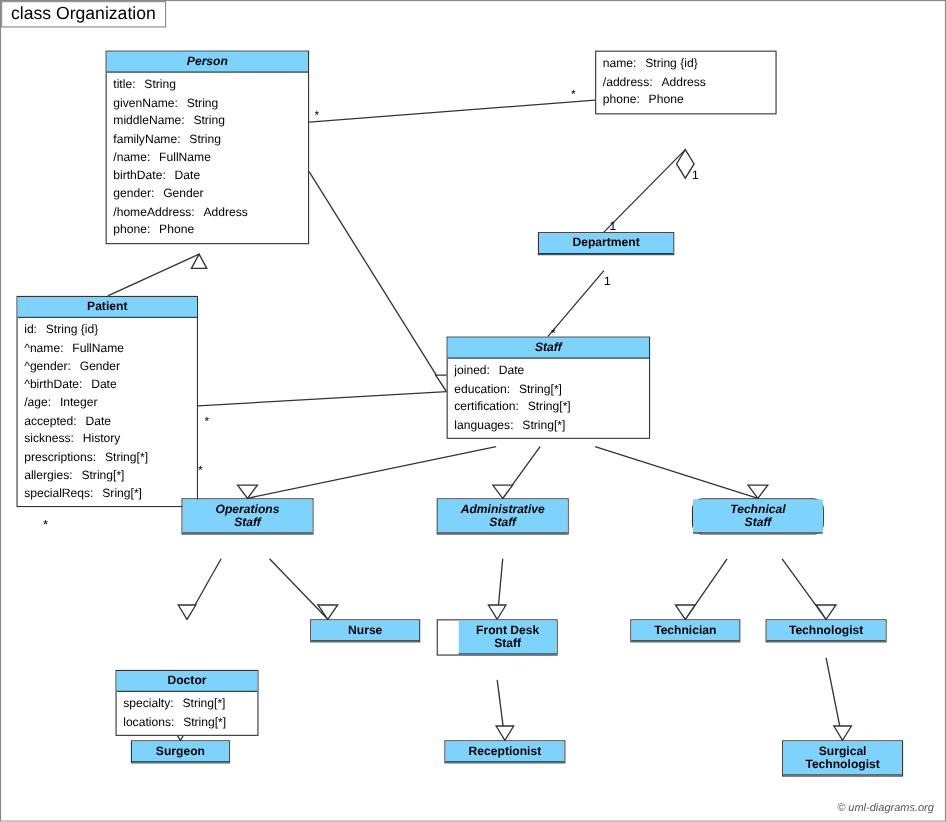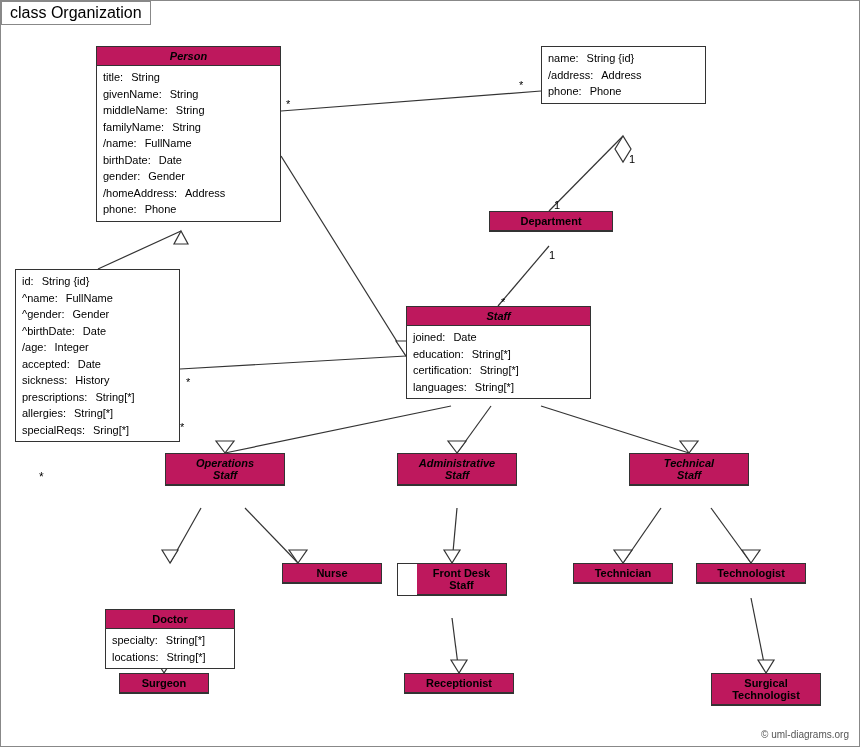"Person" .uml-class .class-name { background: #be185d -> #7dd3fc }
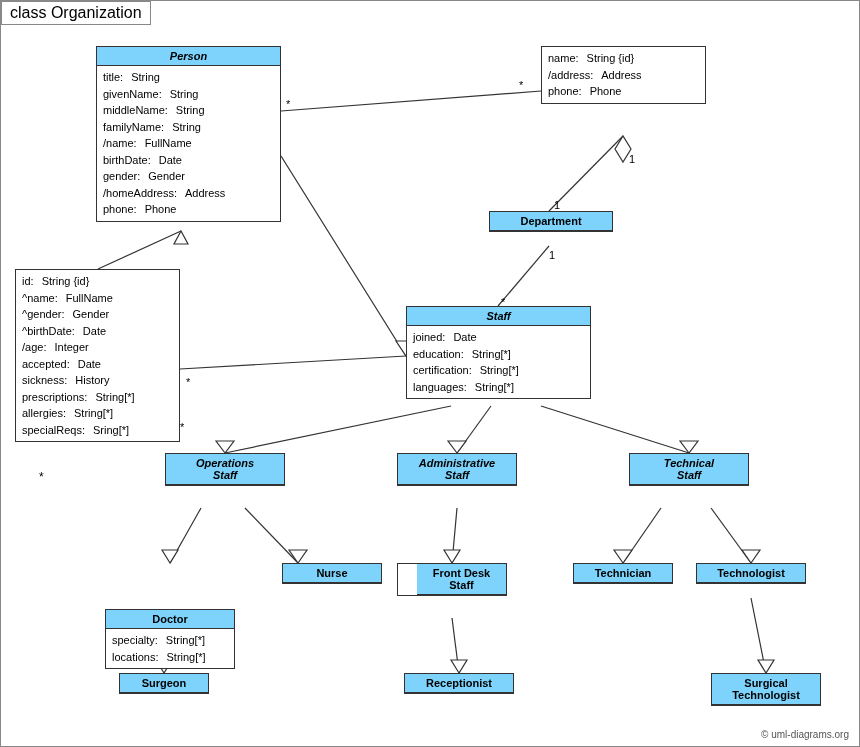"Patient" div.class-name { html: none -> <div>Patient</div> }
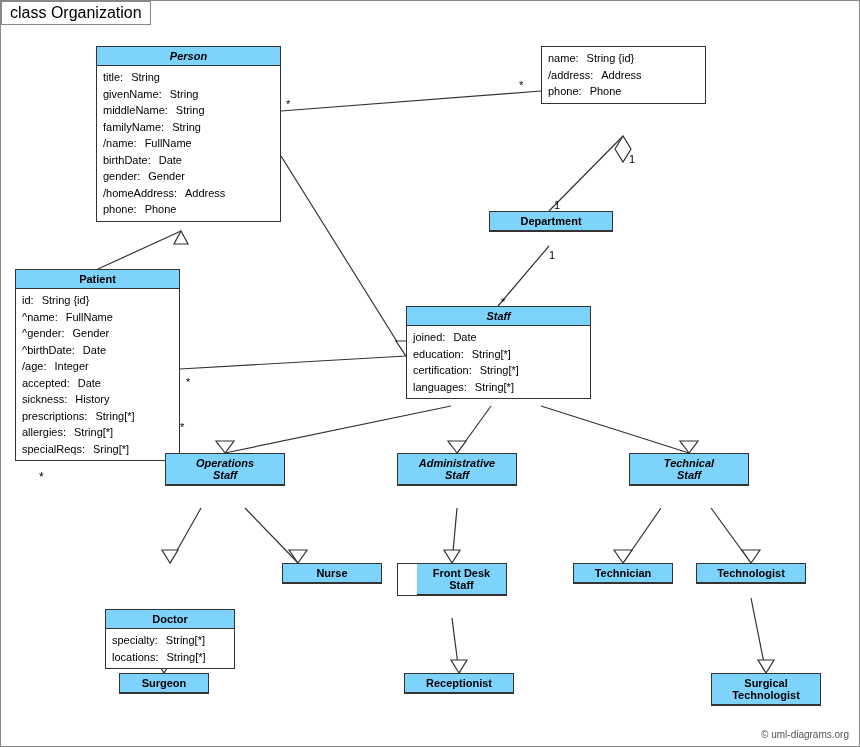"Technical" div.uml-class { border-radius: none -> 10px }
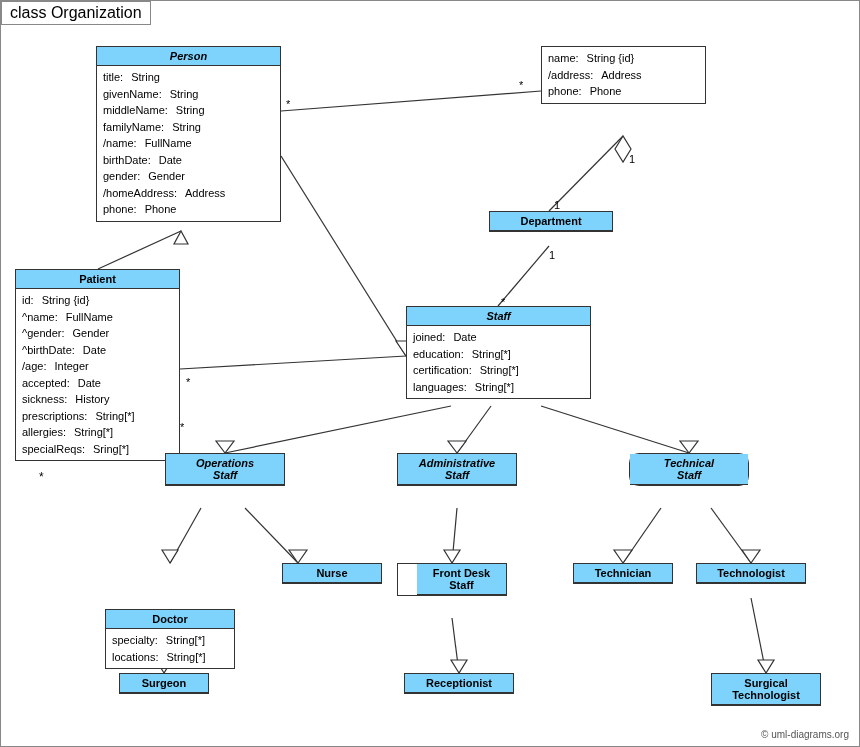"© uml-diagrams.org" .copyright { font-style: none -> italic }
